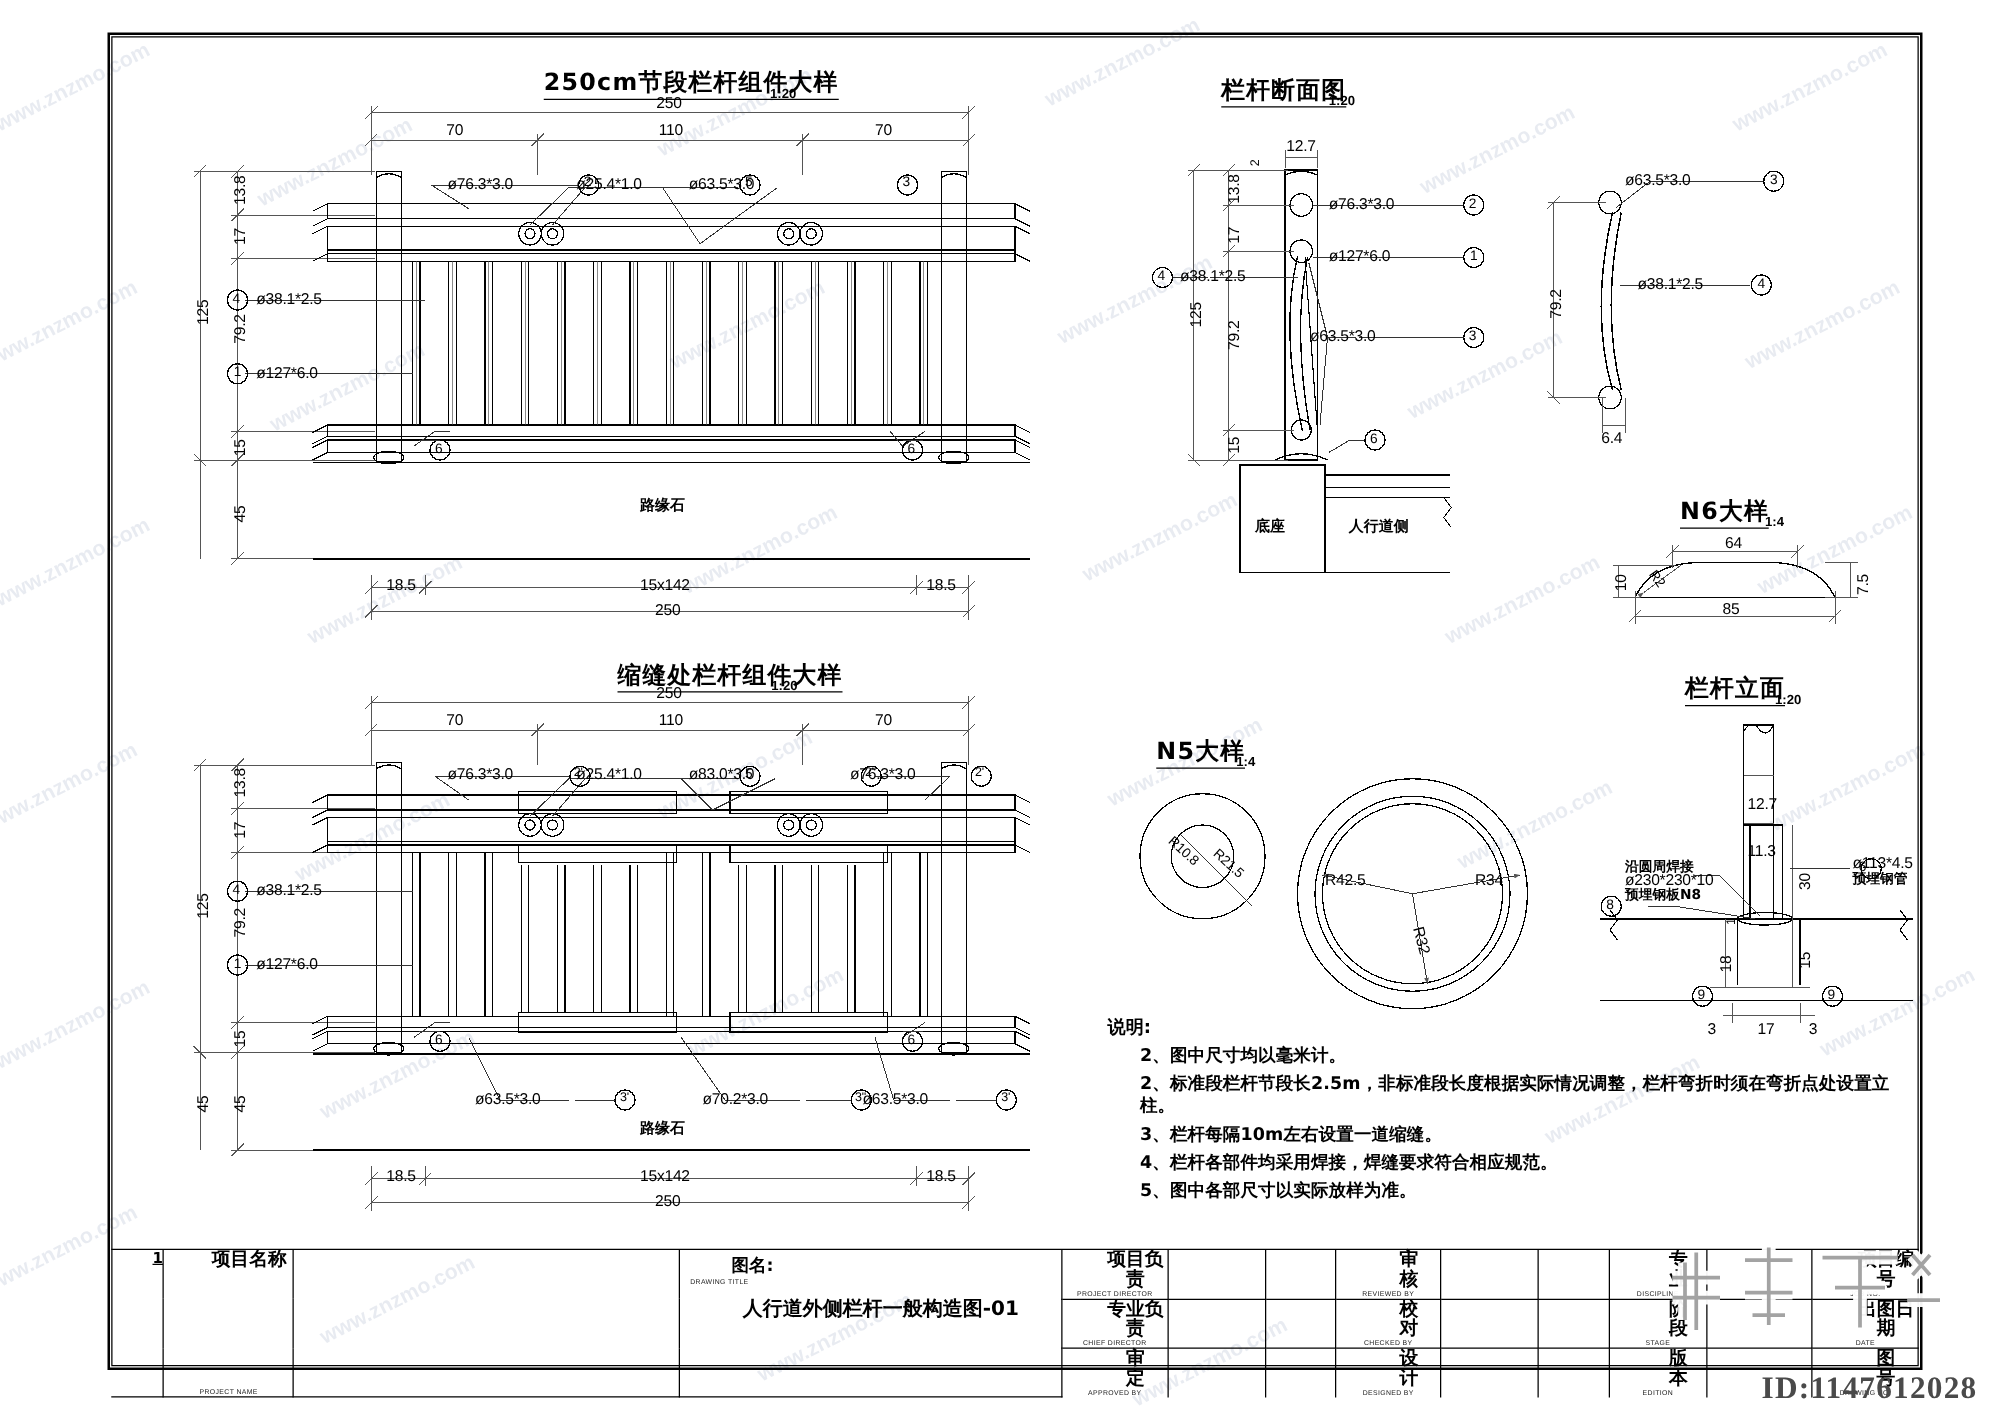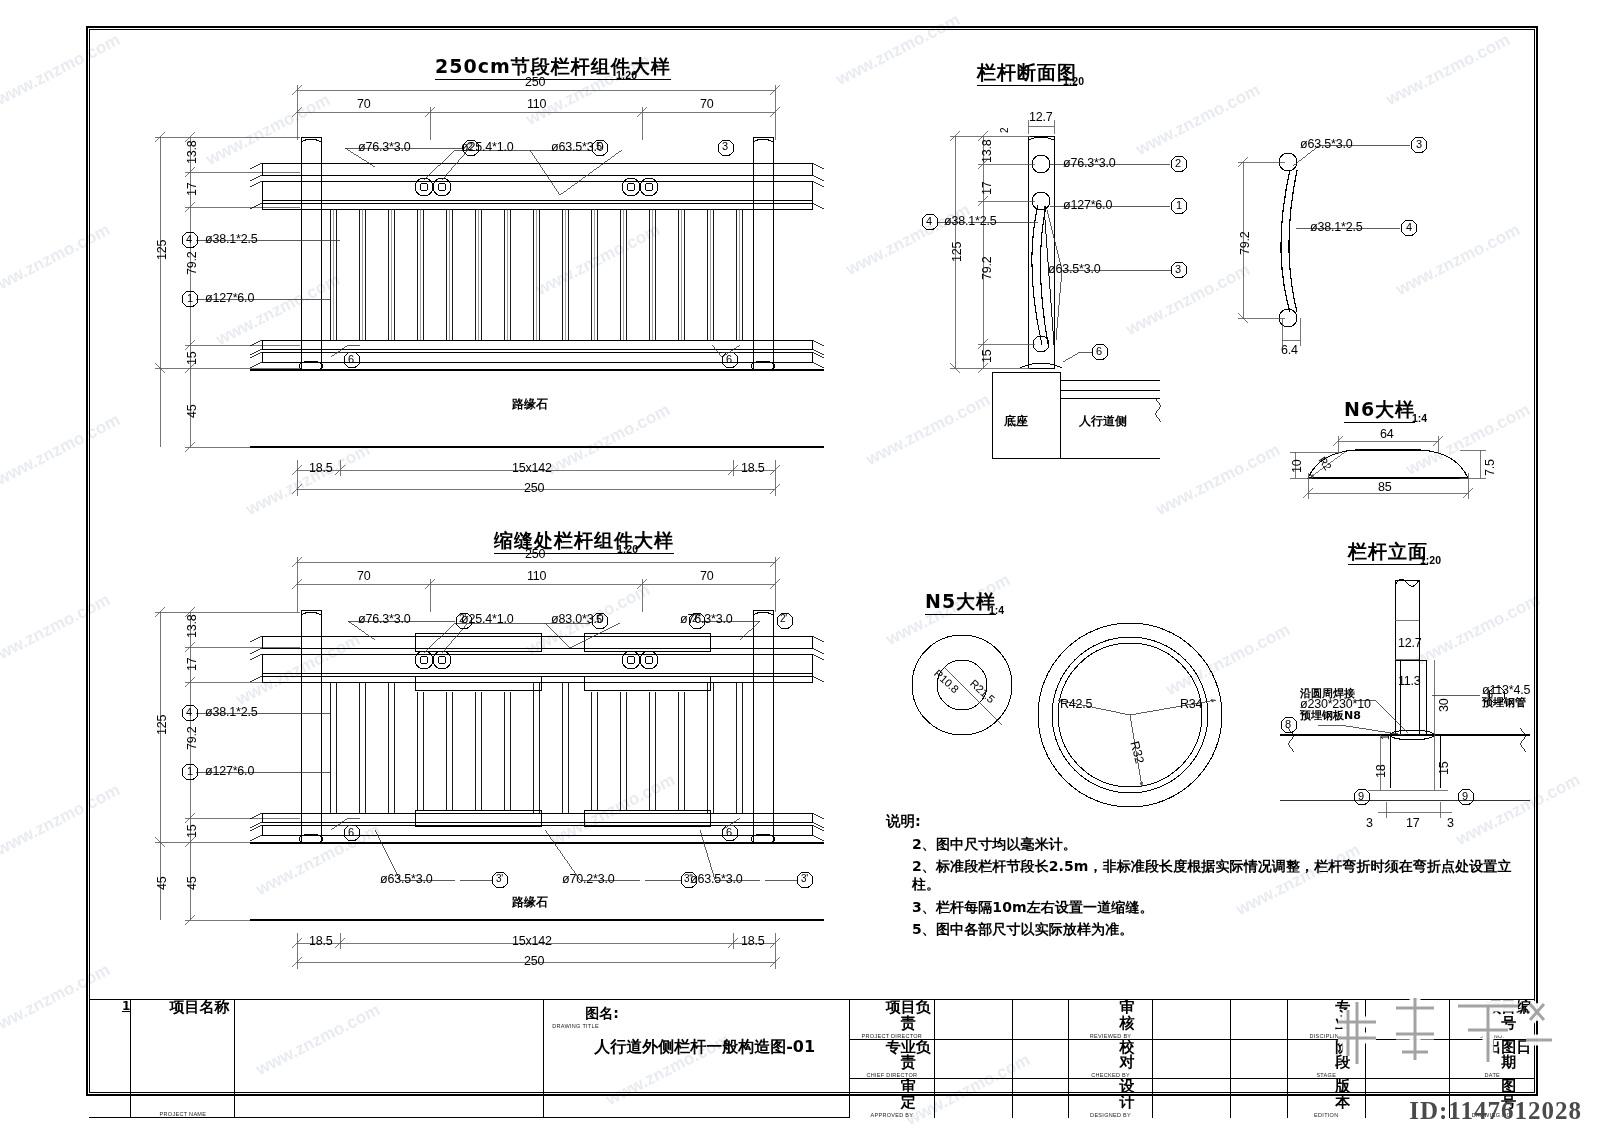"4、栏杆各部件均采用焊接，焊缝要求符合相应规范。" div.ln { html: none -> <div>4、栏杆各部件均采用焊接，焊缝要求符合相应规范。</div> }
